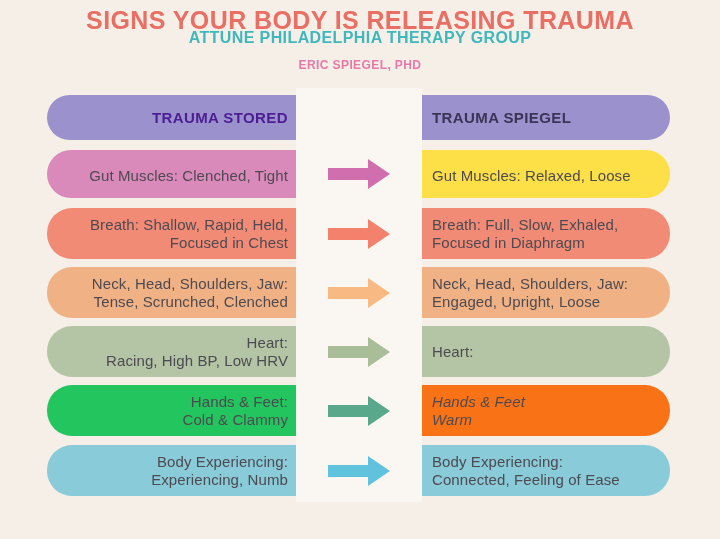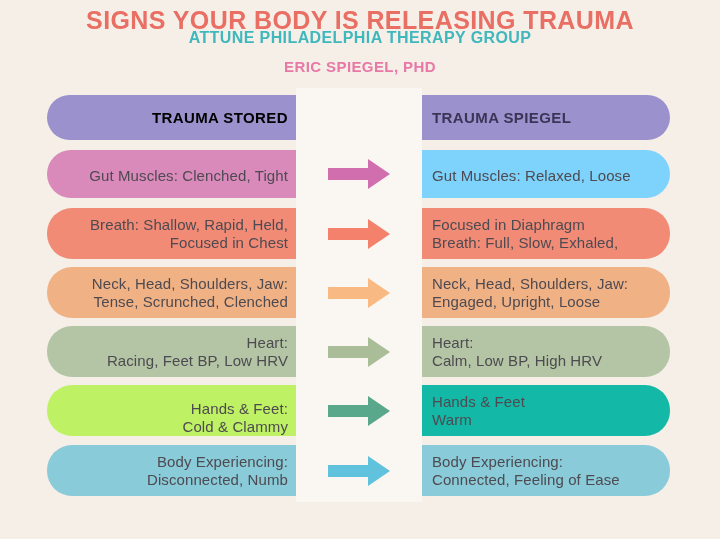"ERIC SPIEGEL, PHD" .author { font-size: 15px -> 12px }
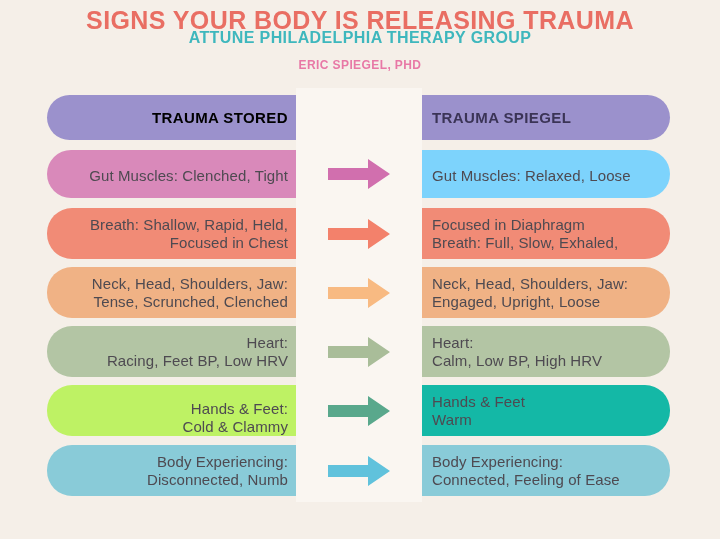"TRAUMA STORED" div.pill { color: #000000 -> #4c1d95 }
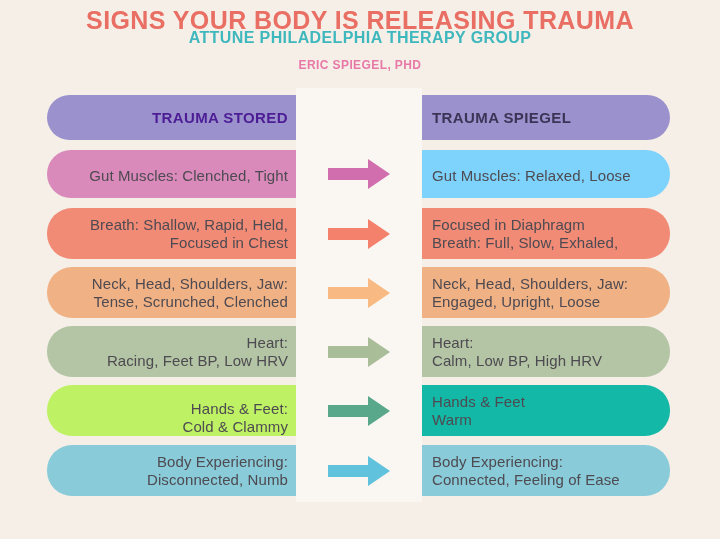"Gut Muscles: Relaxed, Loose" div.pill { background-color: #7dd3fc -> #fde047 }
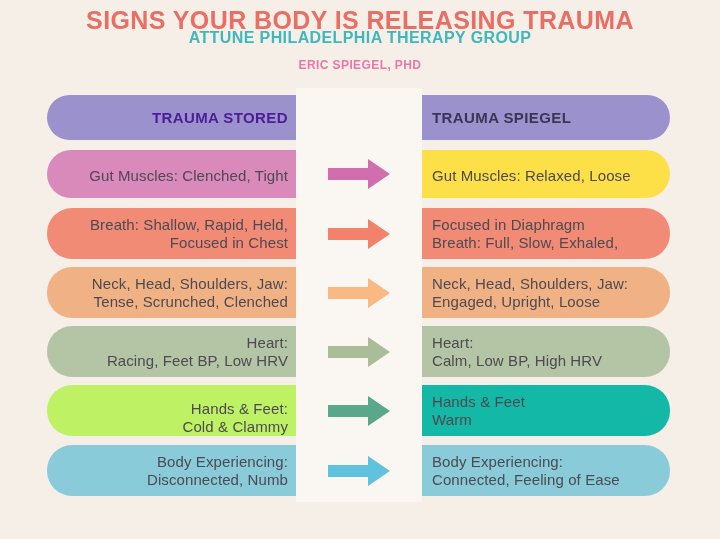"Focused in Diaphragm" div.line { order: before "Breath: Full, Slow, Exhaled," -> after "Breath: Full, Slow, Exhaled," }
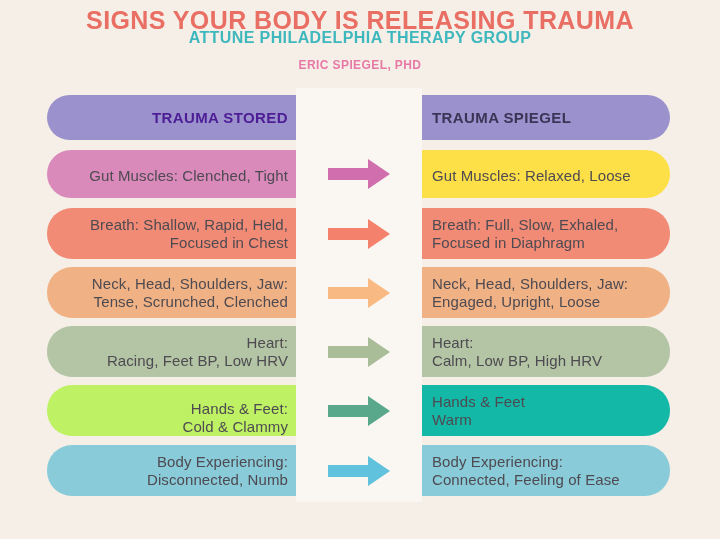"Racing, Feet BP, Low HRV" div.line { text: Feet -> High }
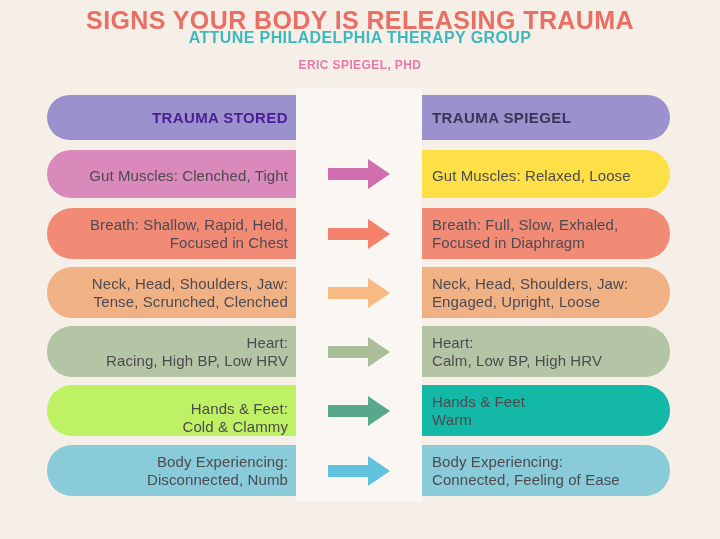"Calm, Low BP, High HRV" div.line { html: <div>Calm, Low BP, High HRV</div> -> none }
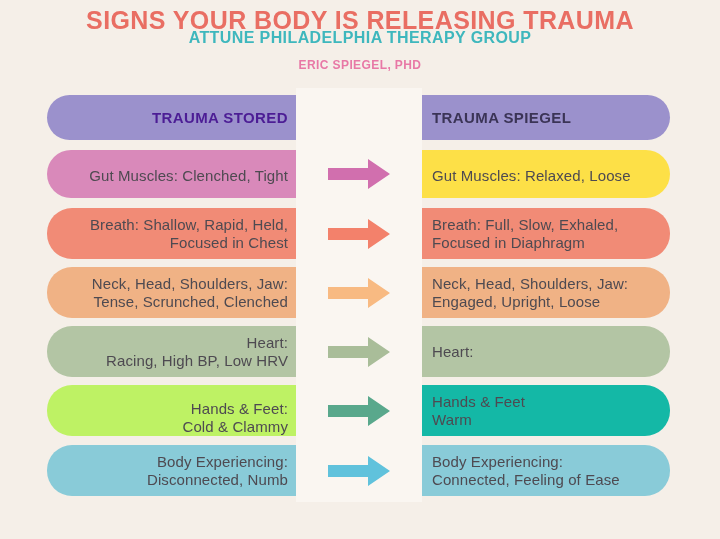"Hands & Feet:" div.pill { background-color: #bef264 -> #22c55e; justify-content: flex-end -> none }
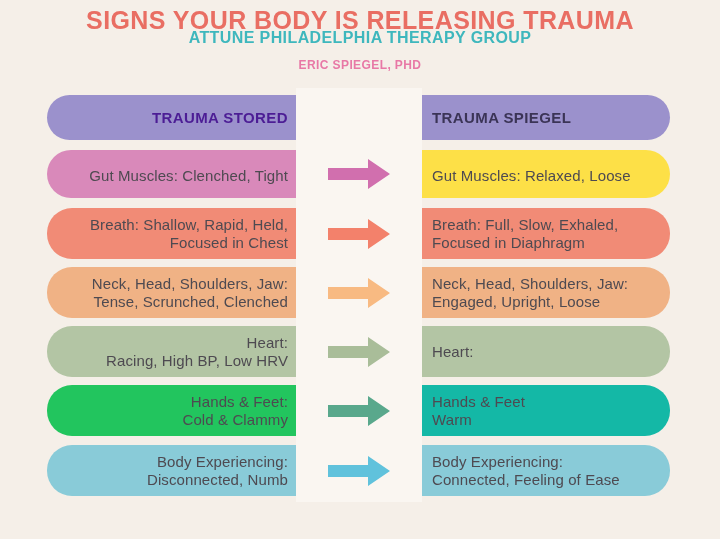"Hands & Feet" div.pill { background-color: #14b8a6 -> #f97316; font-style: none -> italic }
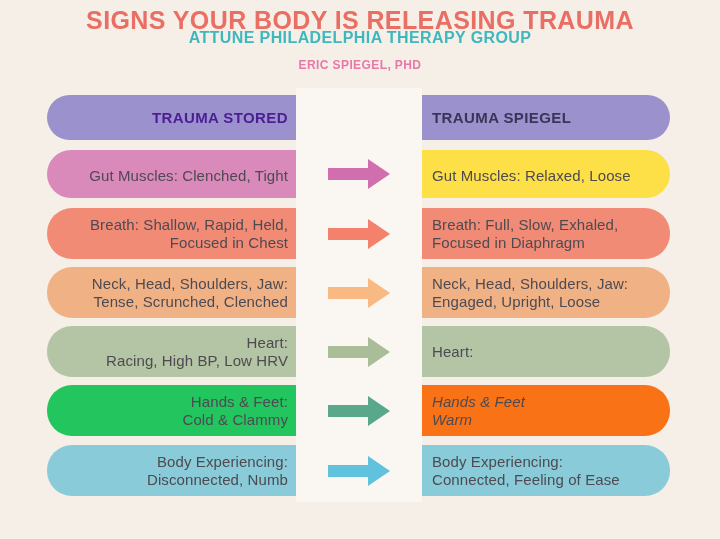"Disconnected, Numb" div.line { text: Disconnected -> Experiencing }
